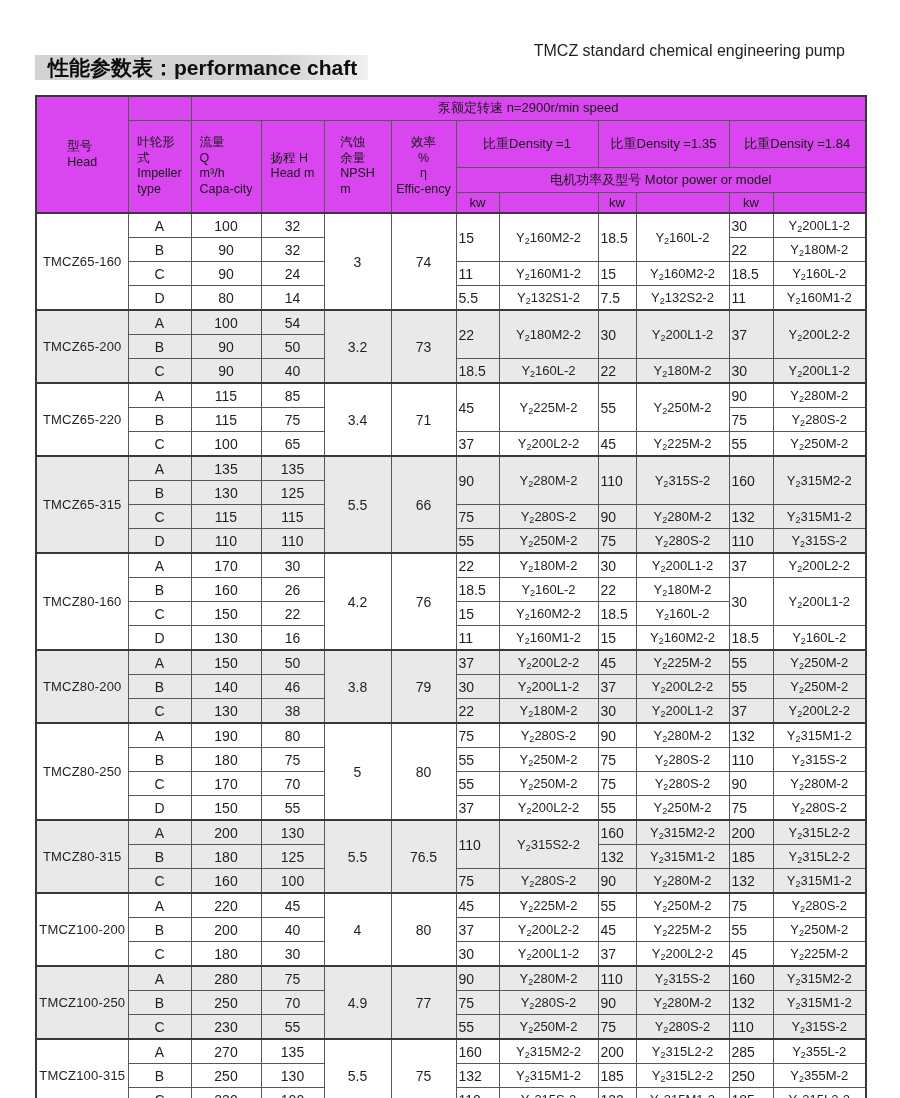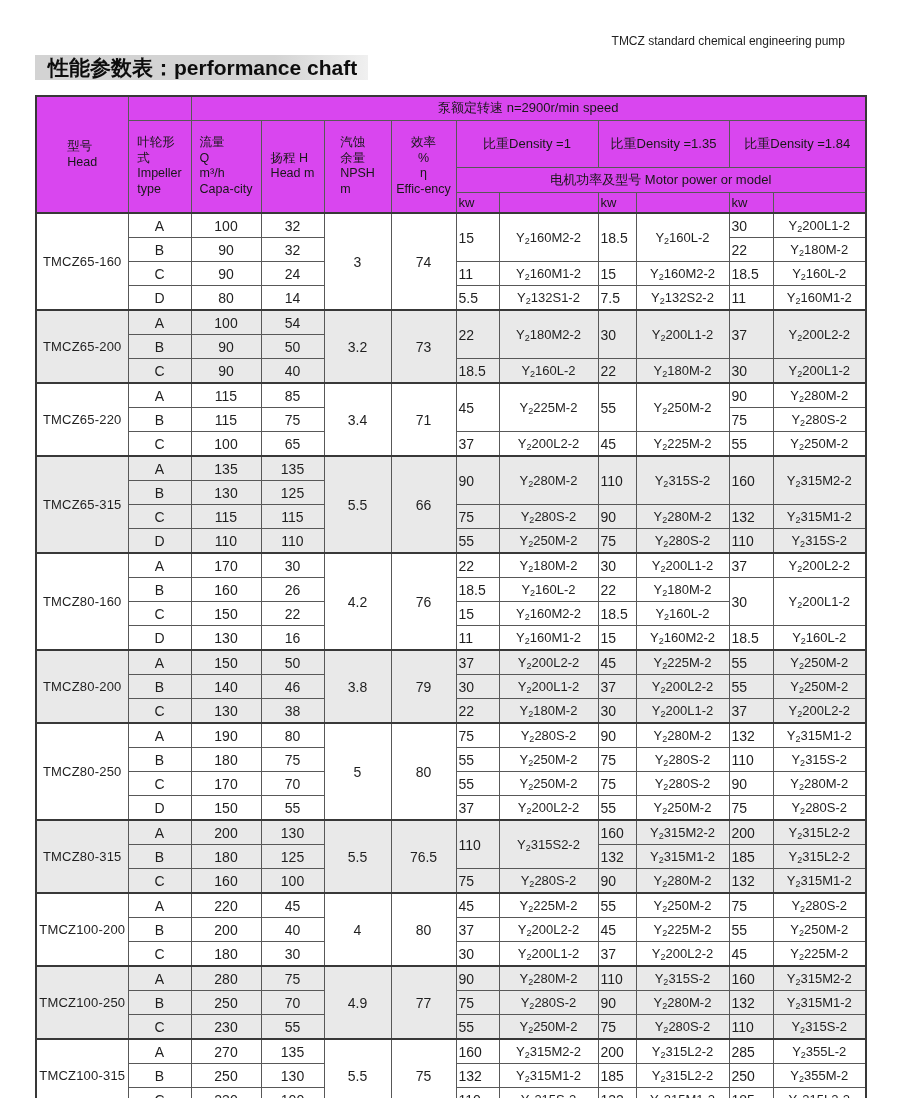"TMCZ standard chemical engineering pump" .title-en { font-size: 12px -> 16px; top: 34px -> 42px }
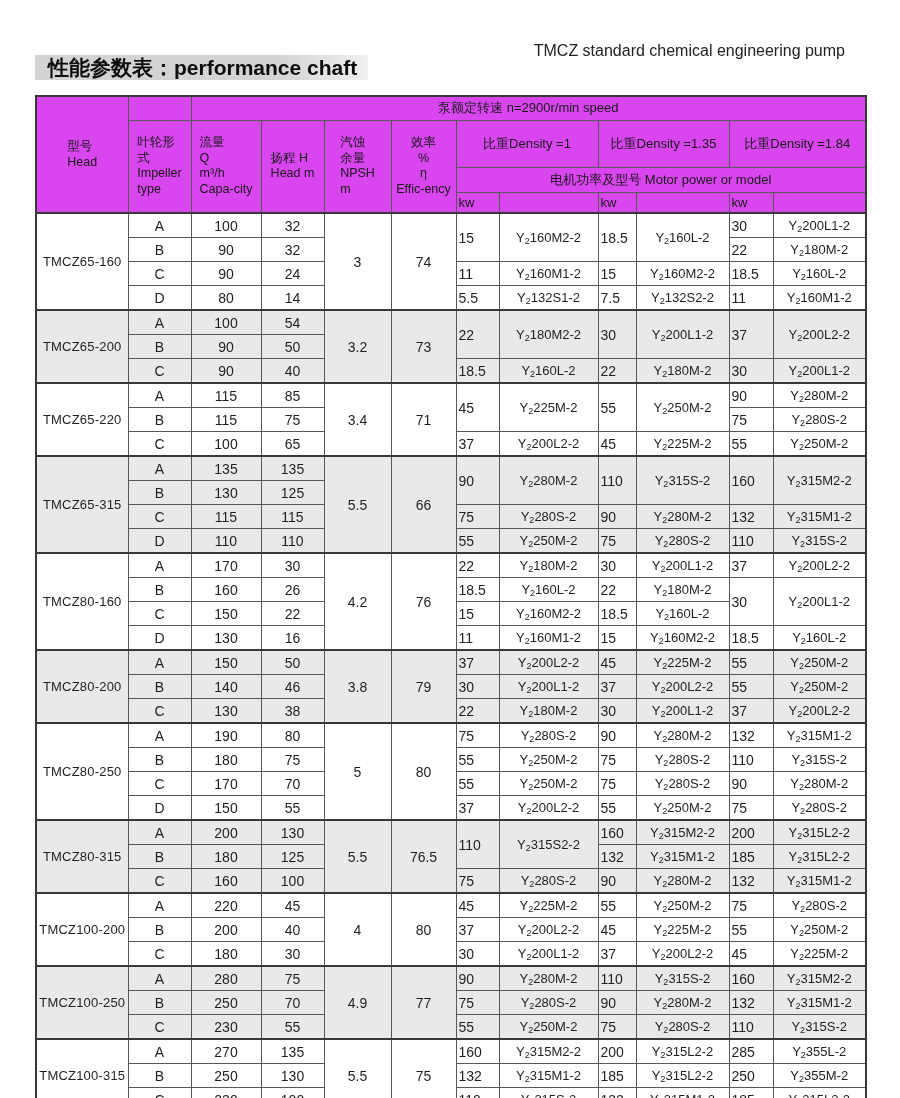"kw" thead tr.hr4 th { text-align: none -> center }
